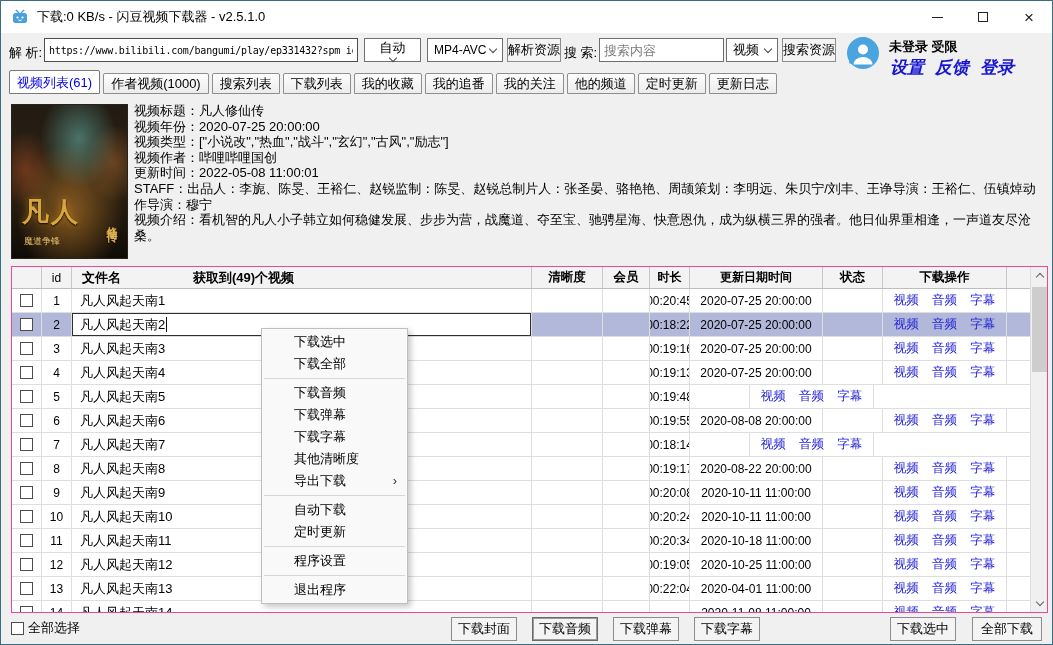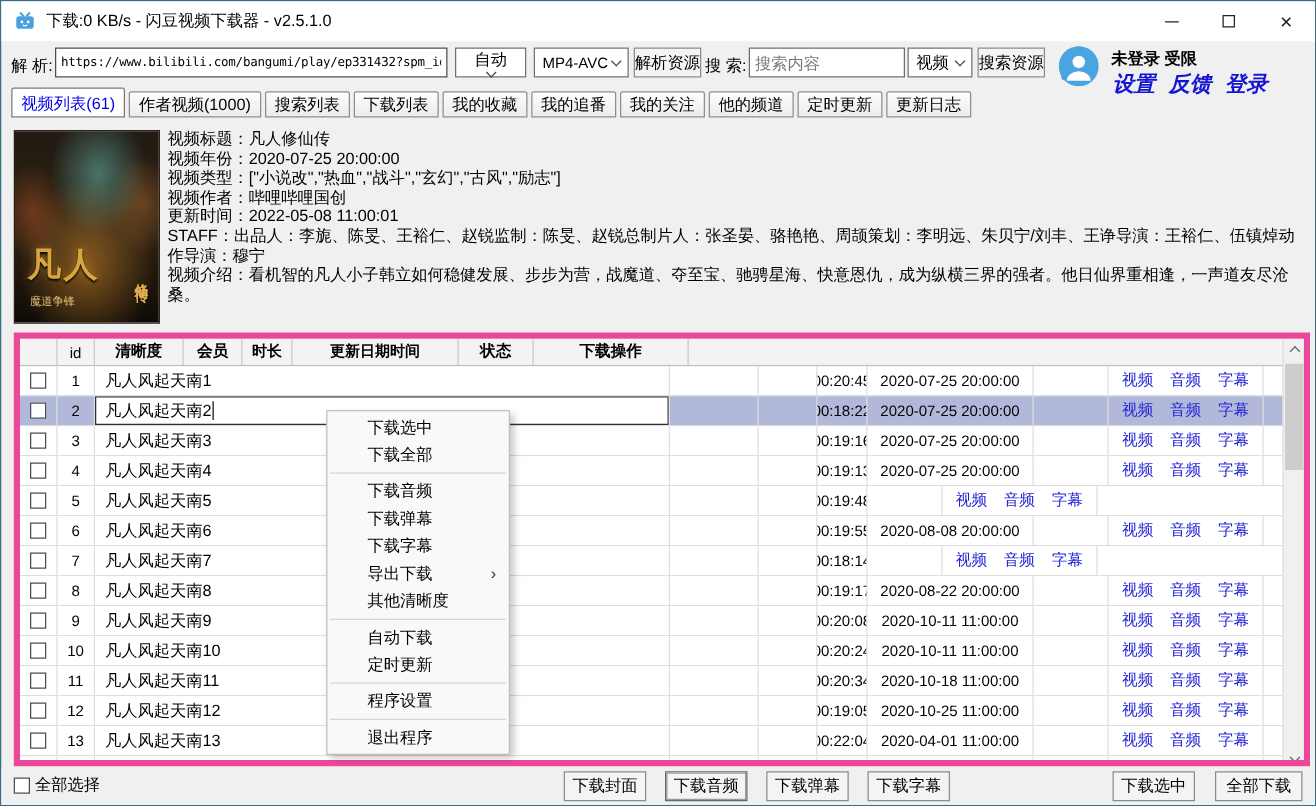"id" .table { border: 5px solid #ec4899 -> 1px solid #ec4899 }
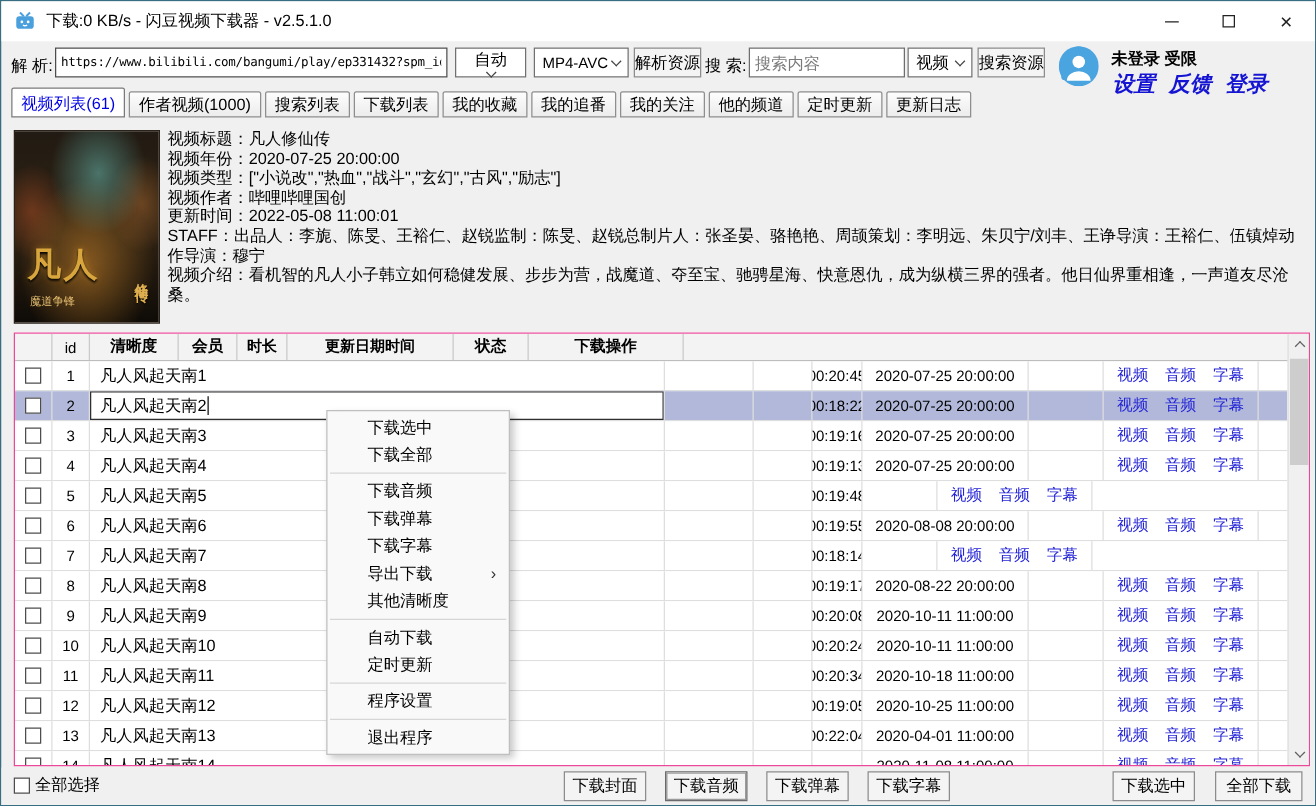"文件名" div.td { html: none -> <div> <span>文件名</span> <span>获取到(49)个视频</span> </div> }
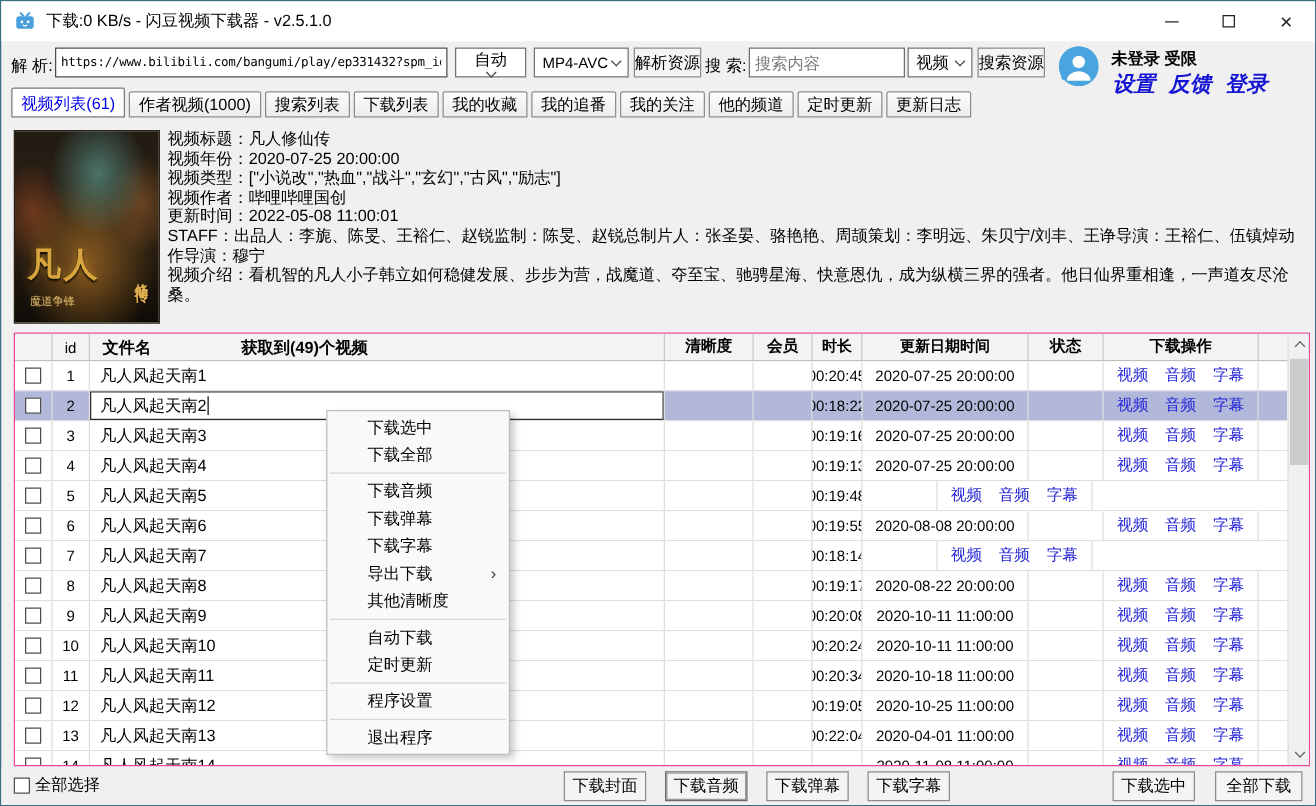"导出下载" div.menu-item { order: before "其他清晰度" -> after "其他清晰度" }
